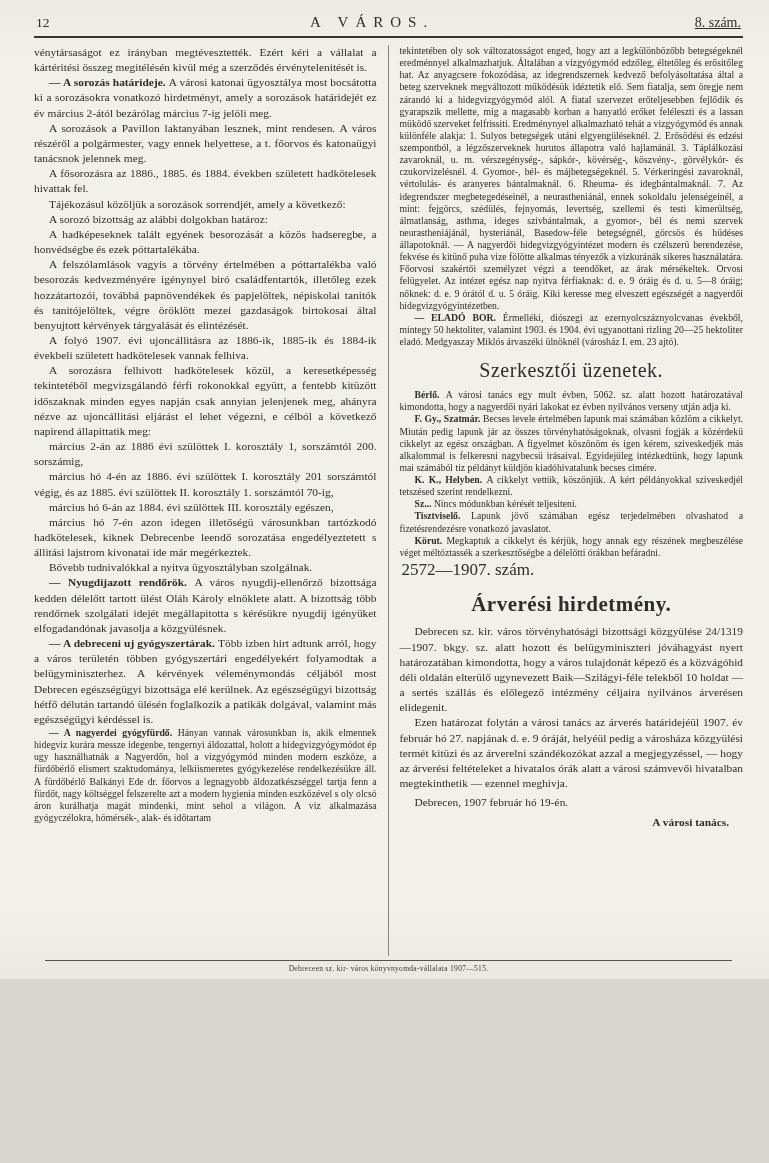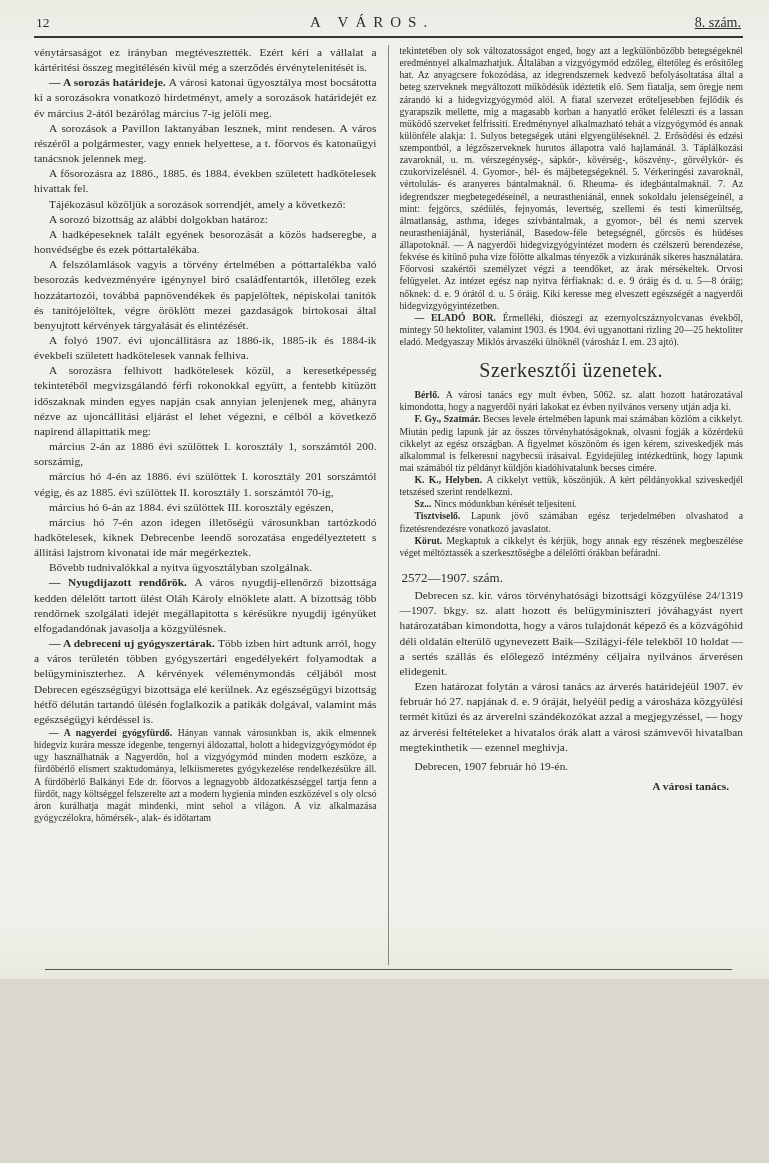"2572—1907. szám." p.para.ref-line { font-size: 13px -> 17px; margin-top: 10px -> none }
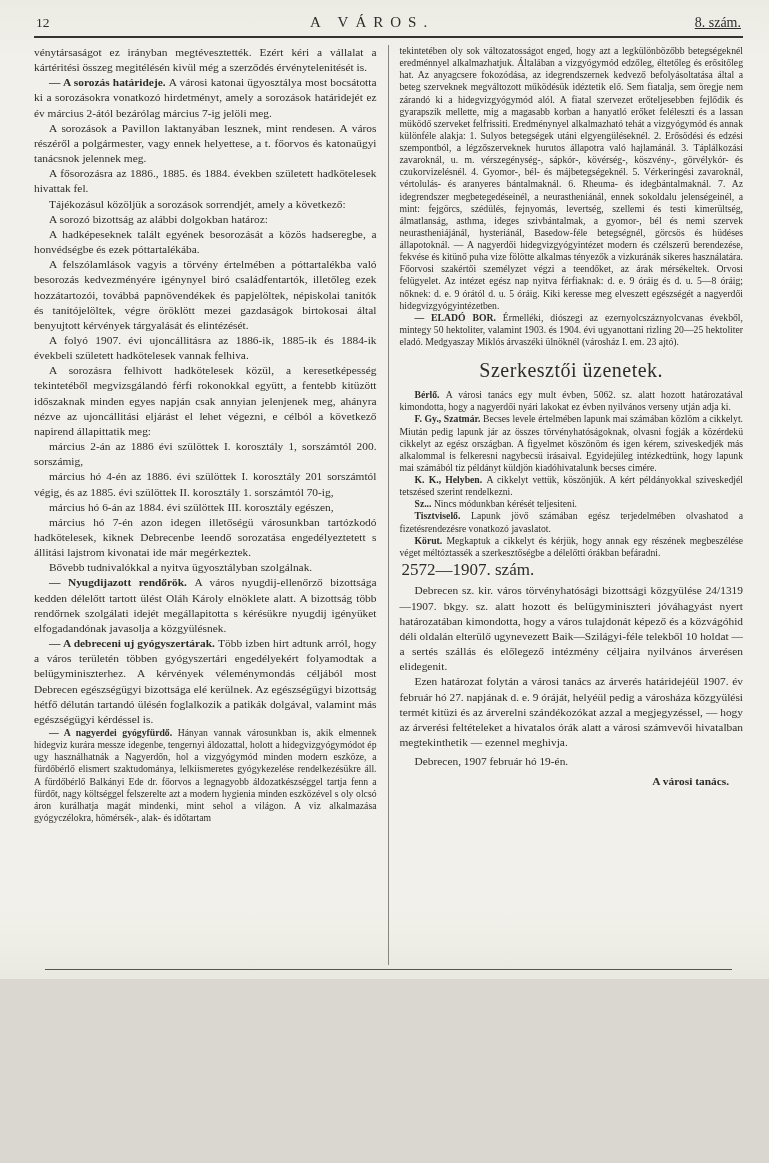"Árverési hirdetmény." h2.section-header { html: none -> <h2>Árverési hirdetmény.</h2> }
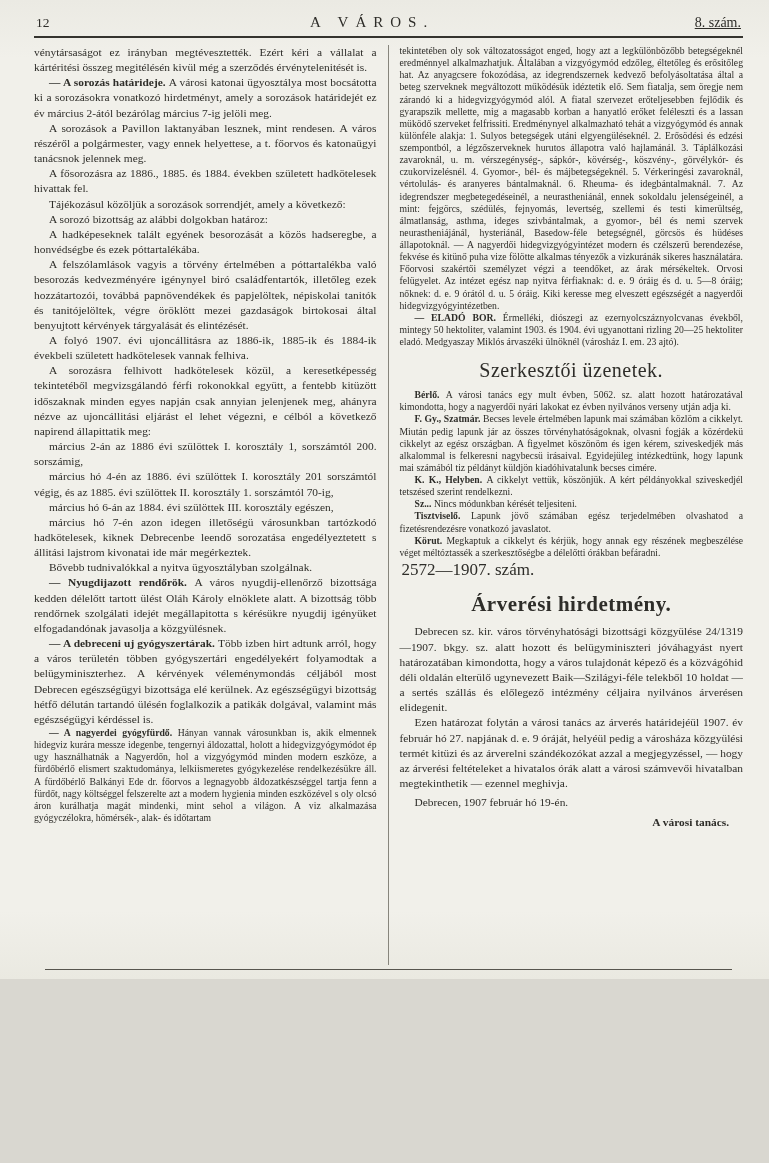"Debreceen sz. kir- város" div.imprint { html: none -> <div>Debreceen sz. kir- város könyvnyomda-vállalata 1907—515.</div> }
